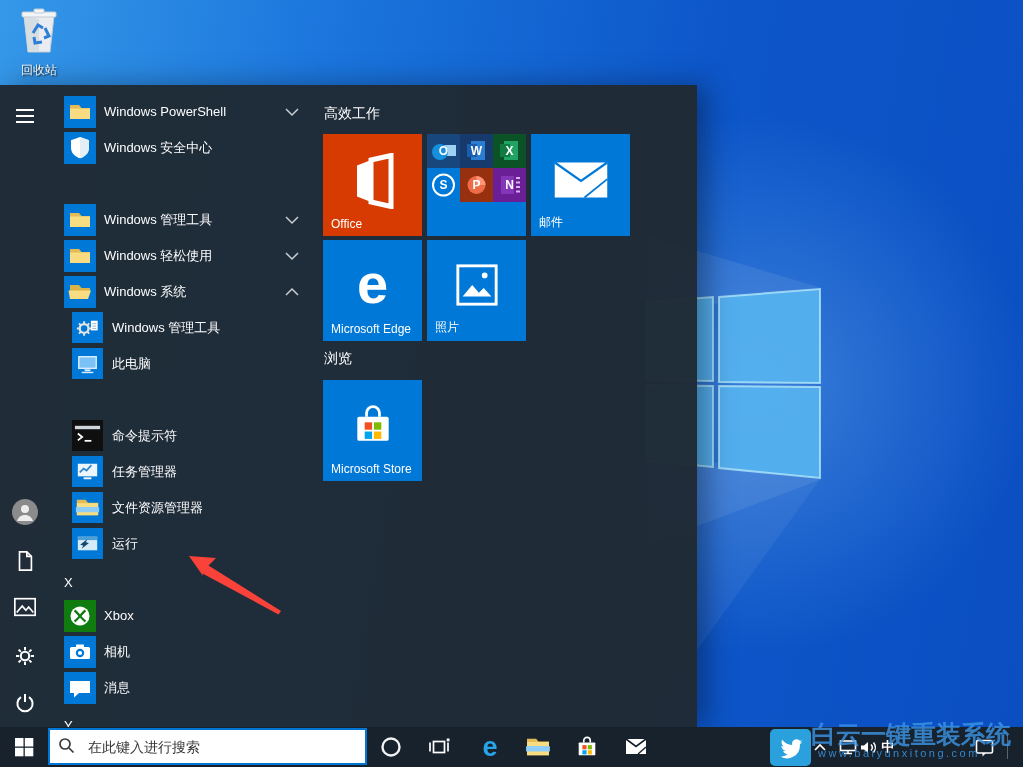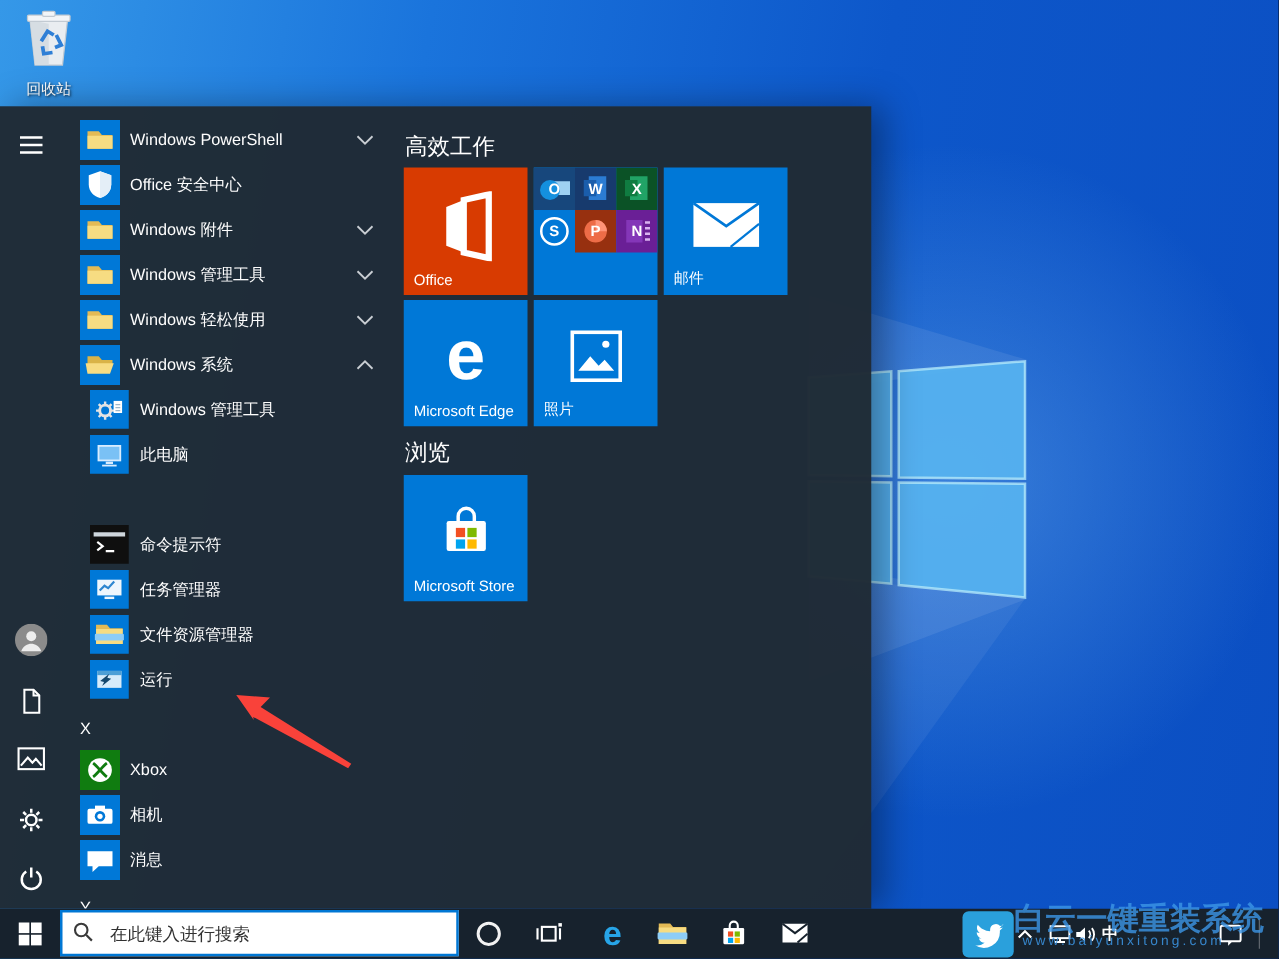"高效工作" .grouptitle { font-size: 18px -> 14px }
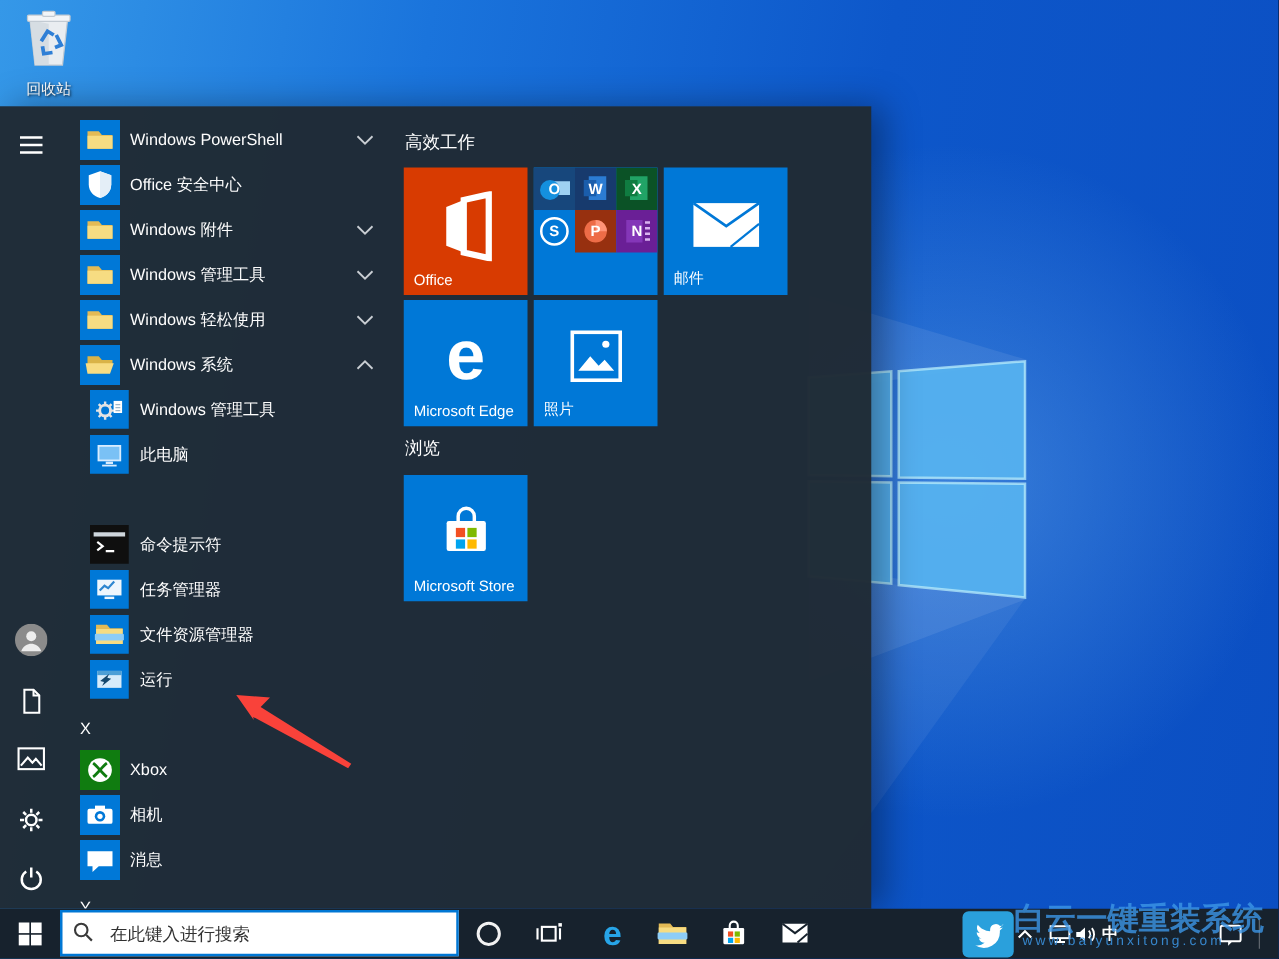"Office 安全中心" span.rl { text: Office -> Windows }
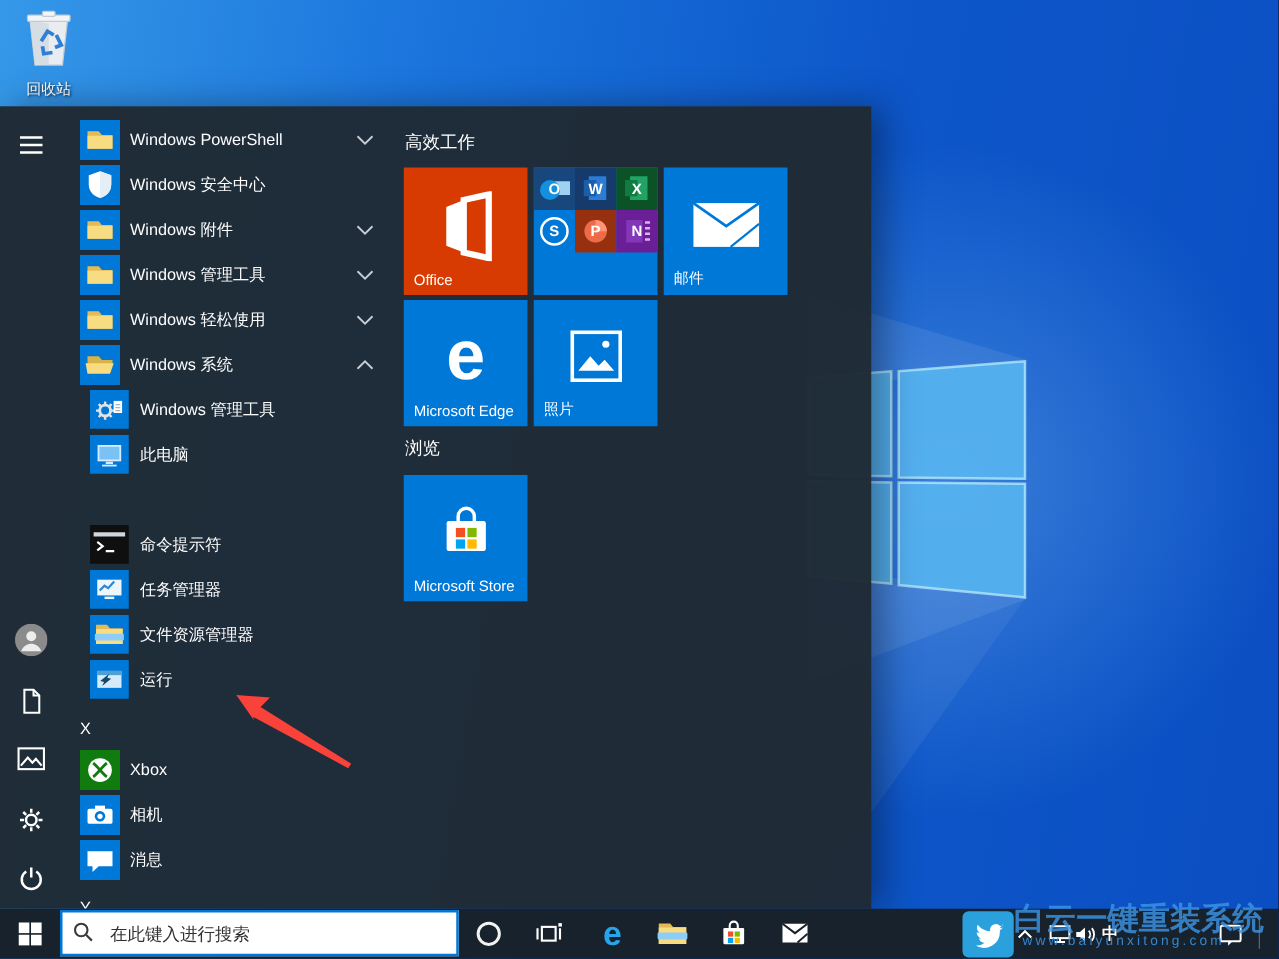"Windows 附件" div.row { html: <div> <span> <svg> <path></path> <path></path> </svg></span> <span>Windows 附件</span> <span> <svg> <path></path> </svg> </span> </div> -> none }
